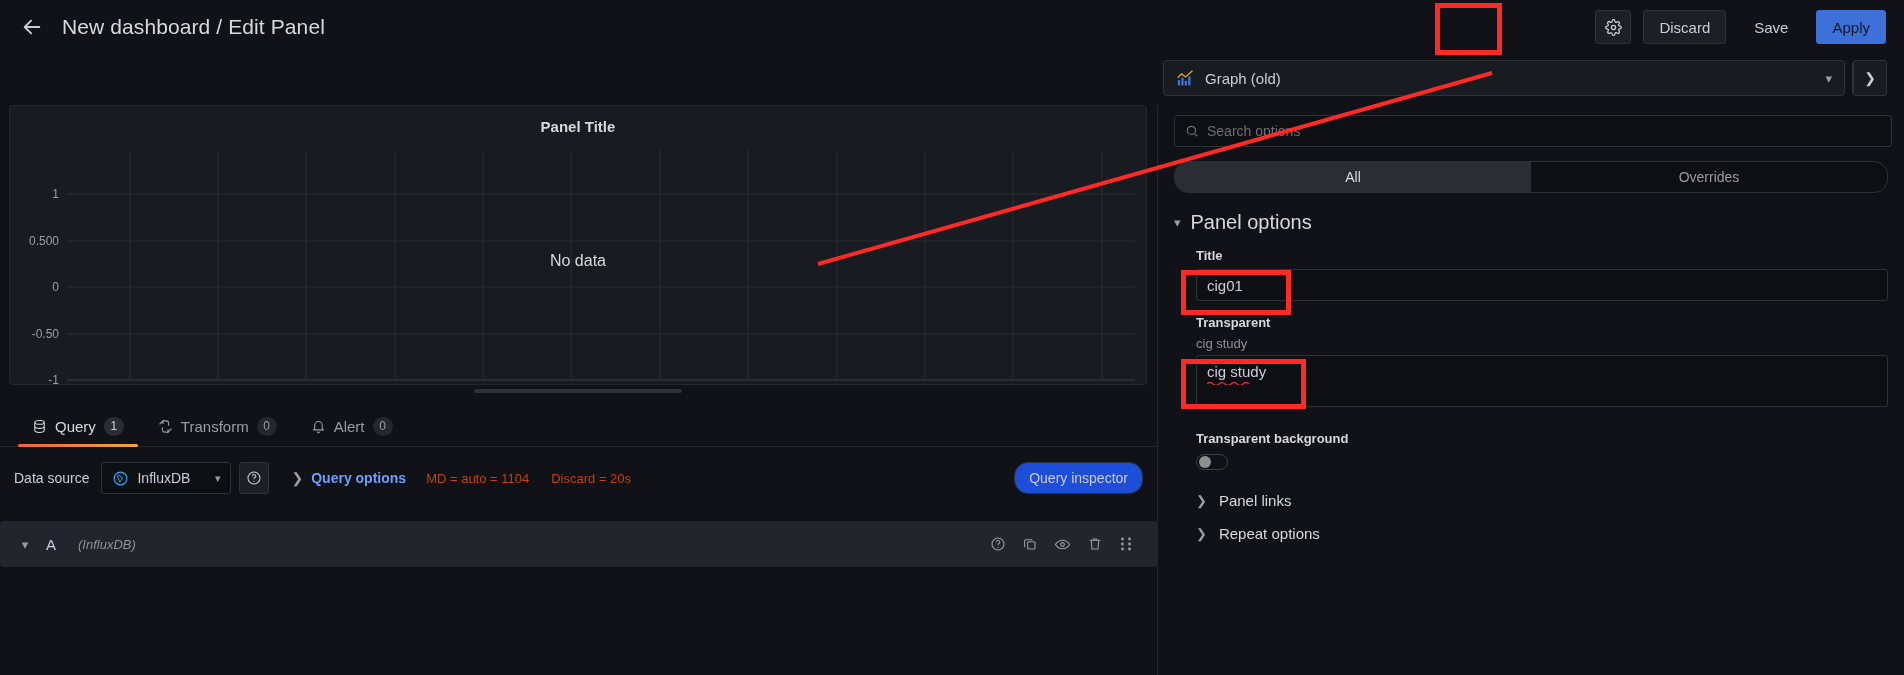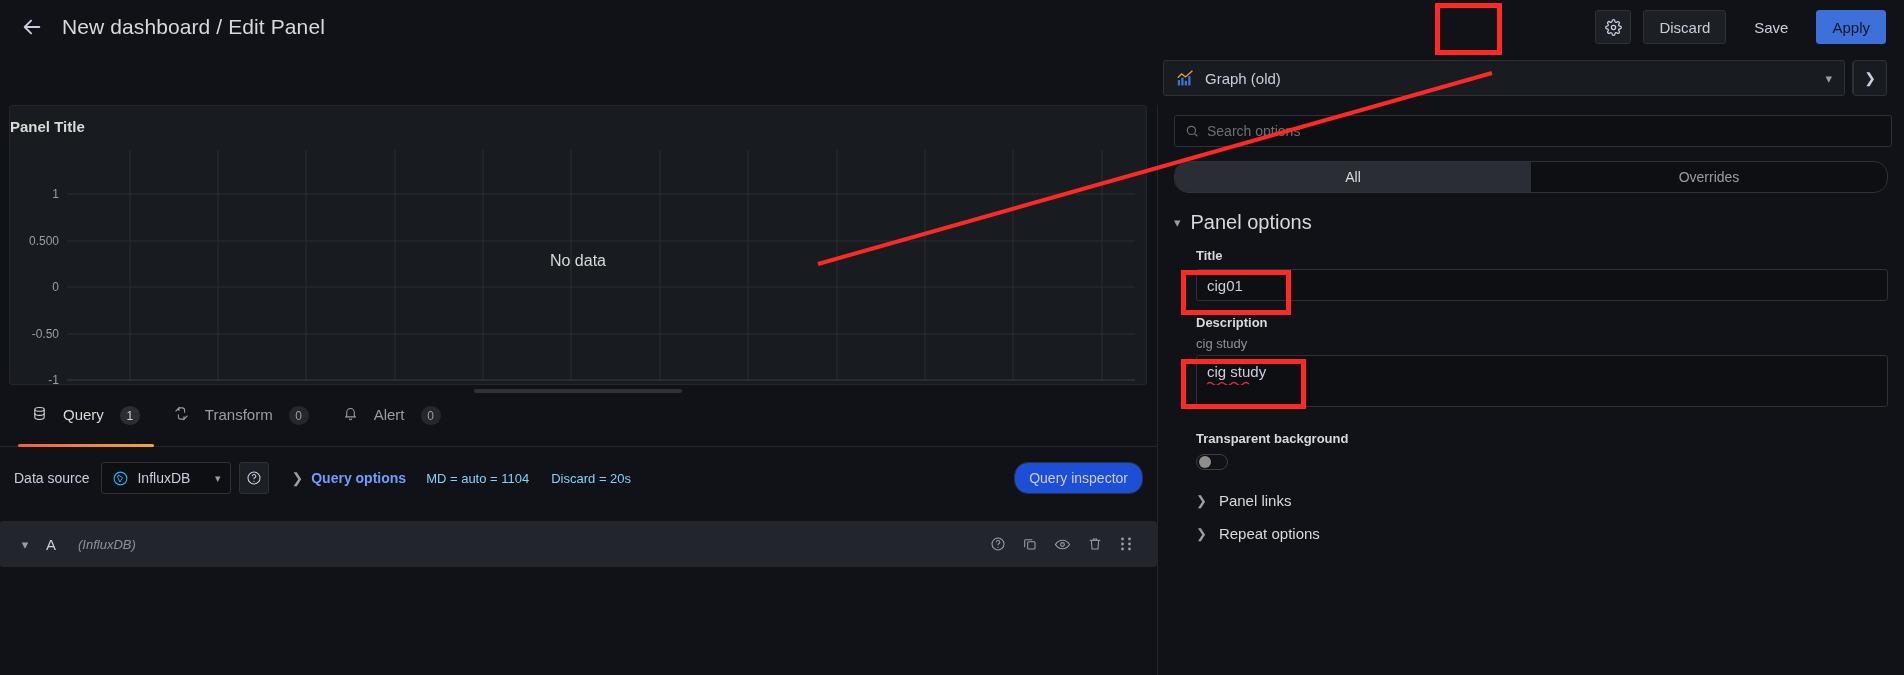"Panel Title" .panel-title { text-align: none -> center }
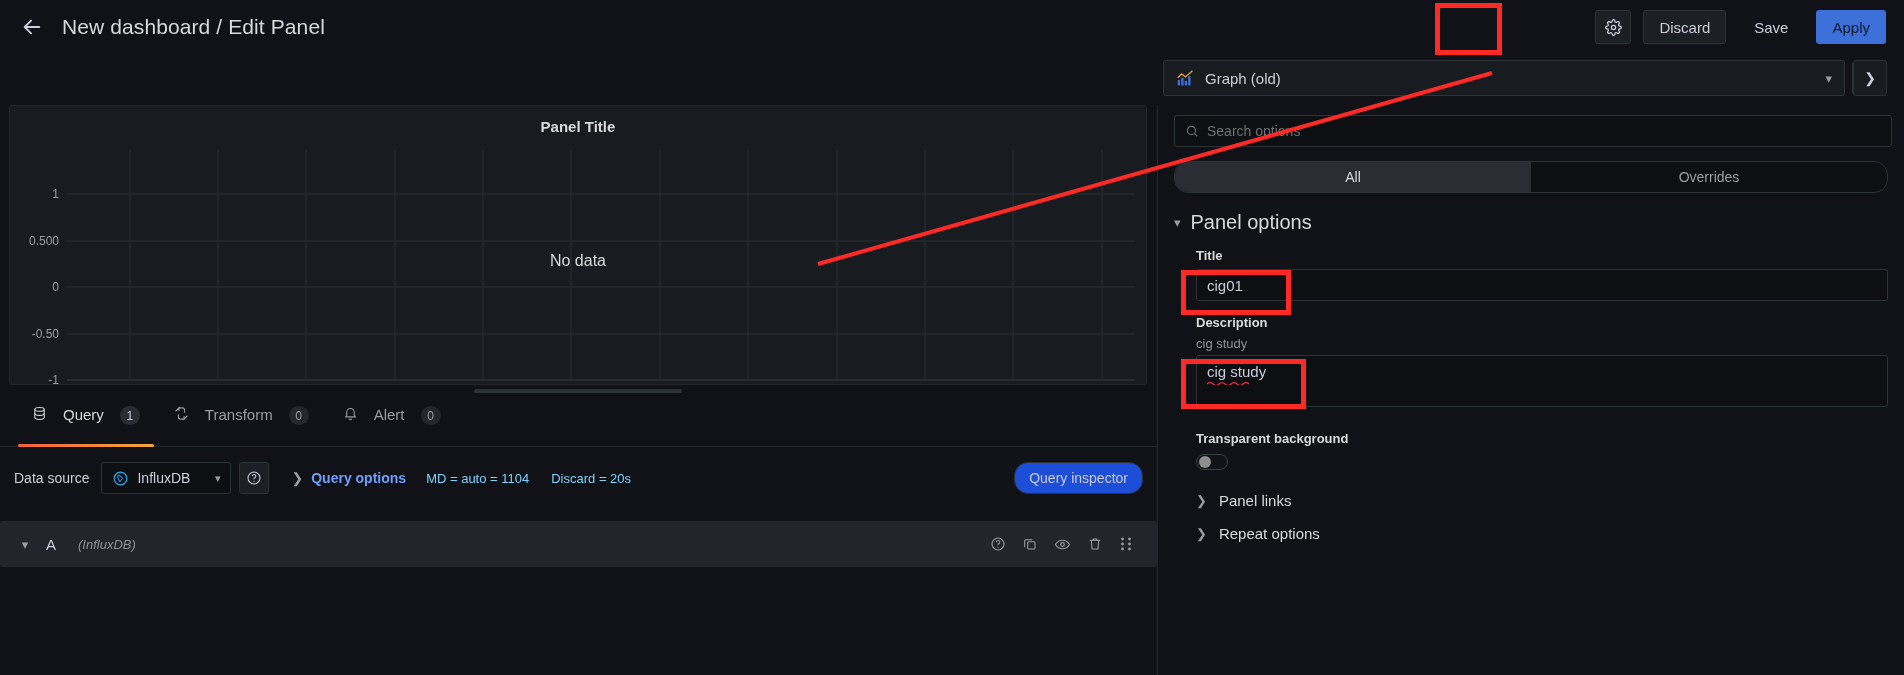"Description" div.field-label { text: Description -> Transparent }
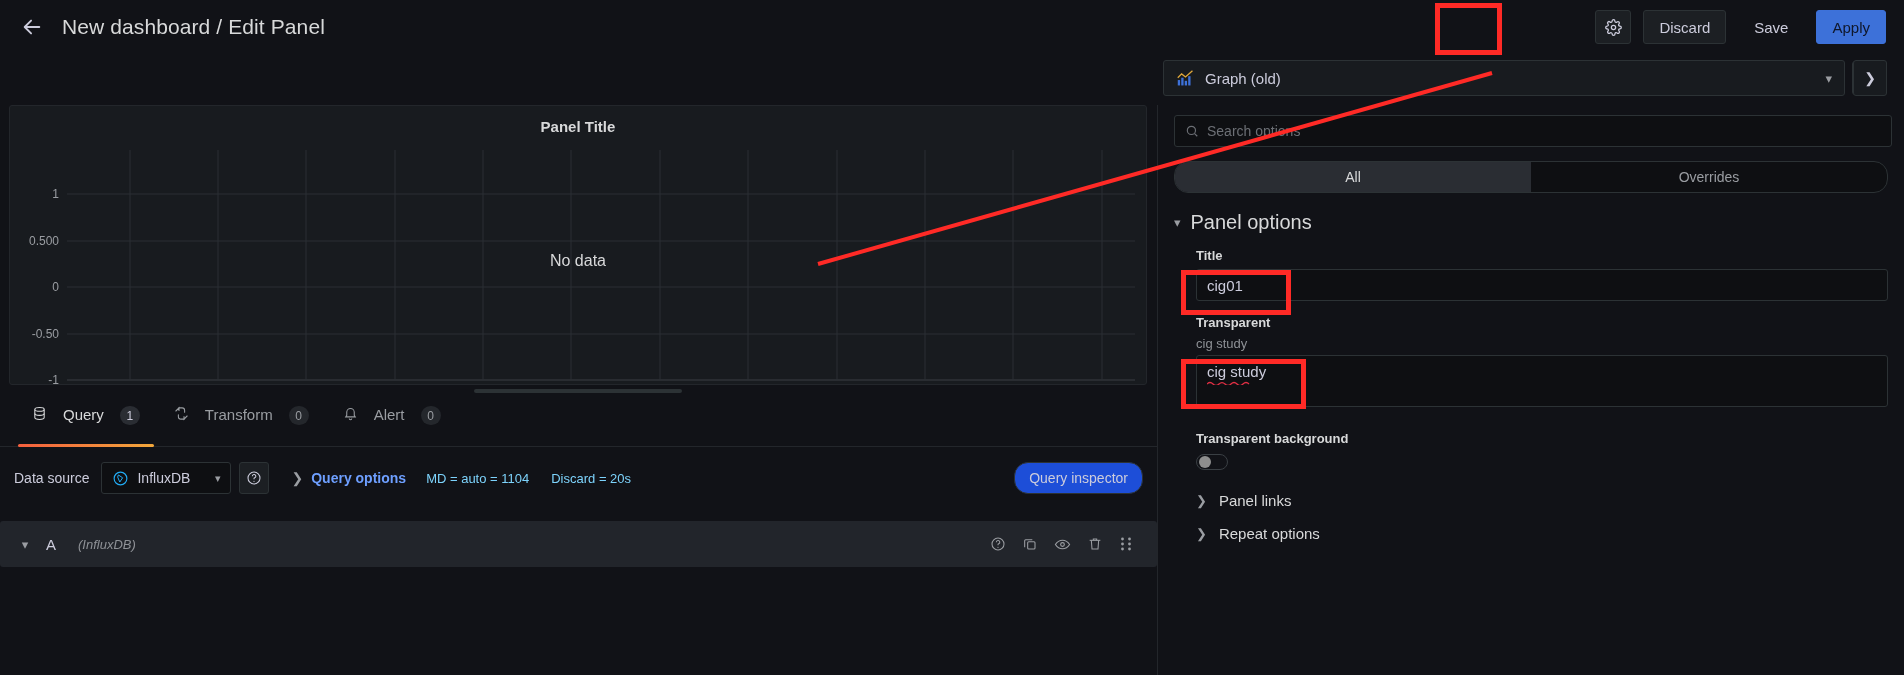"Query" .tab { align-items: flex-start -> center; gap: 16px -> 8px }
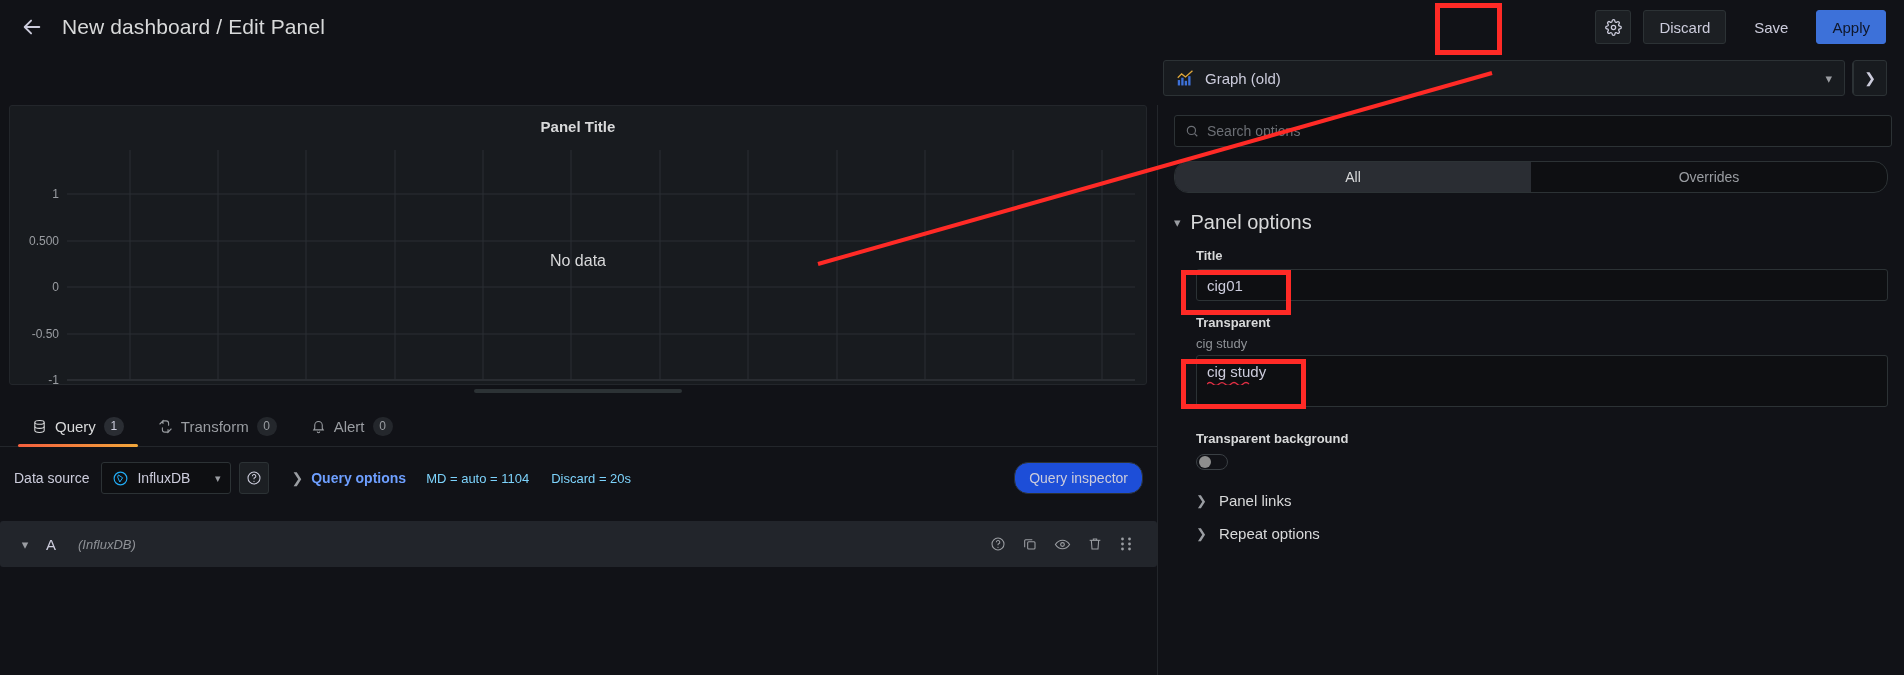"MD = auto = 1104" .qmeta { color: #7dd3fc -> #c2410c }
